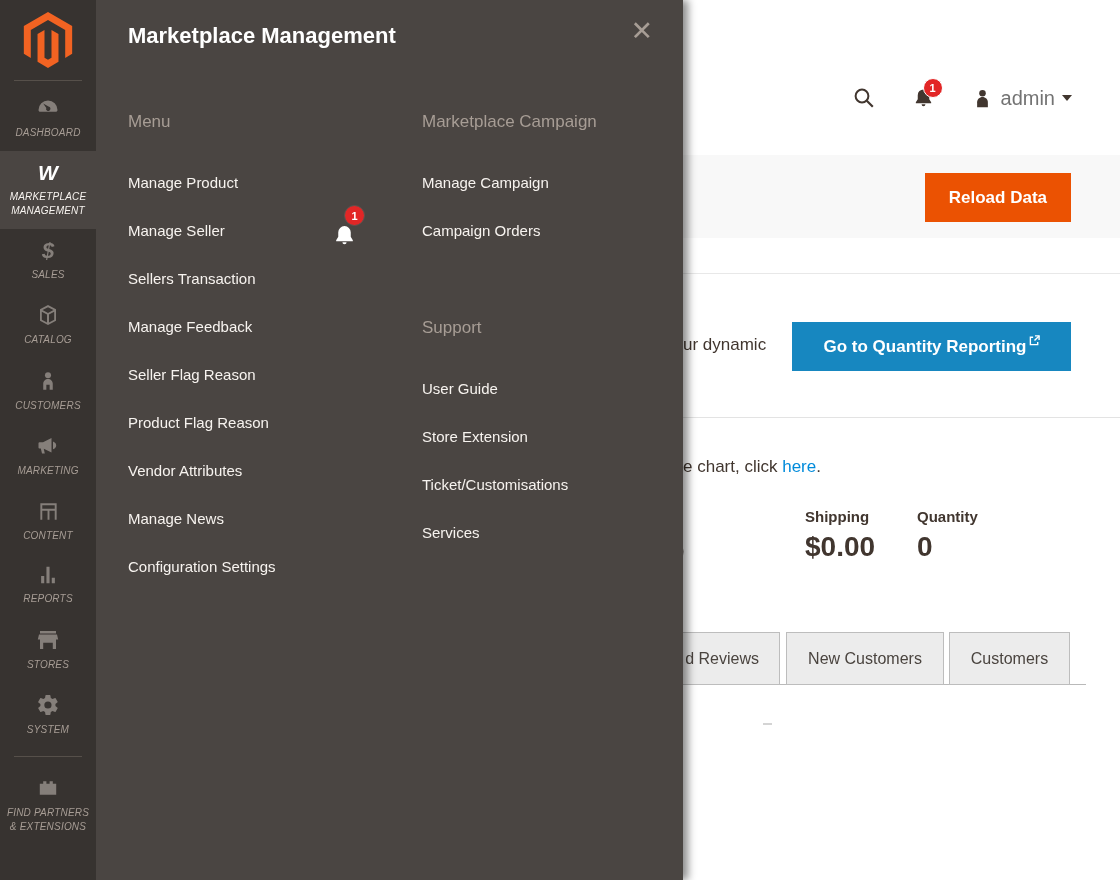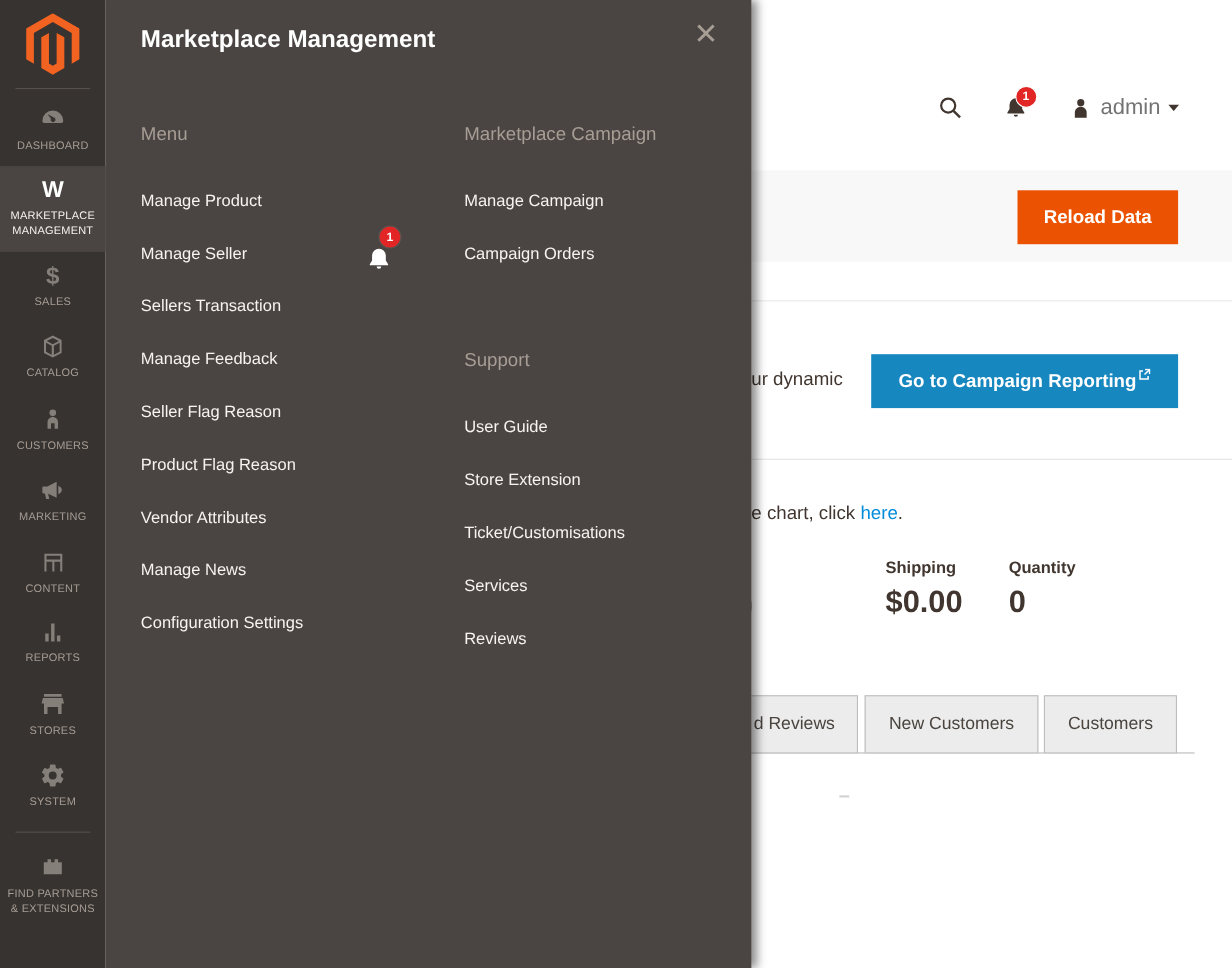"DASHBOARD" .nav-item { font-style: none -> italic }
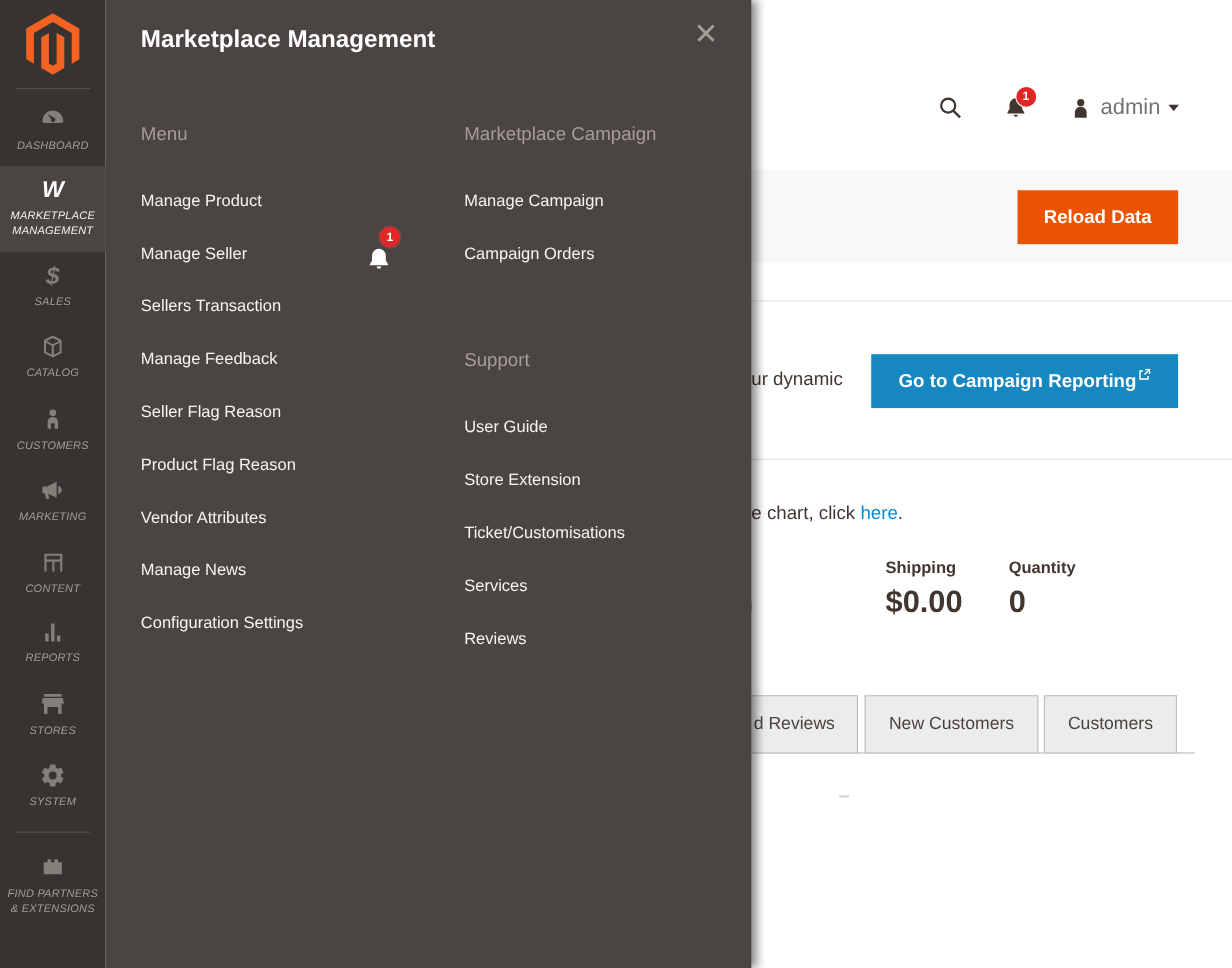"Go to Campaign Reporting" span { text: Campaign -> Quantity }
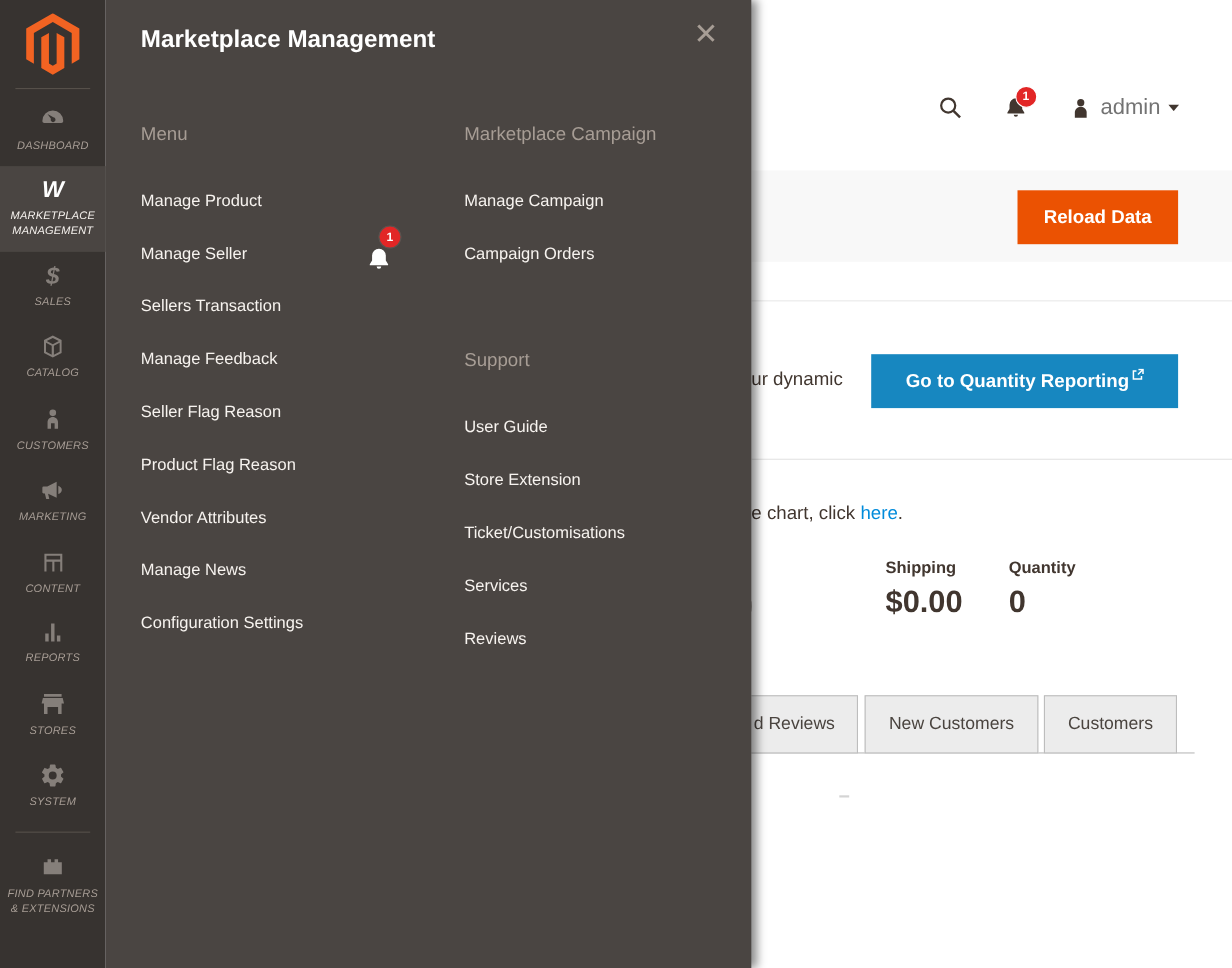"Reviews" div.flyout-item { html: <div>Reviews</div> -> none }
